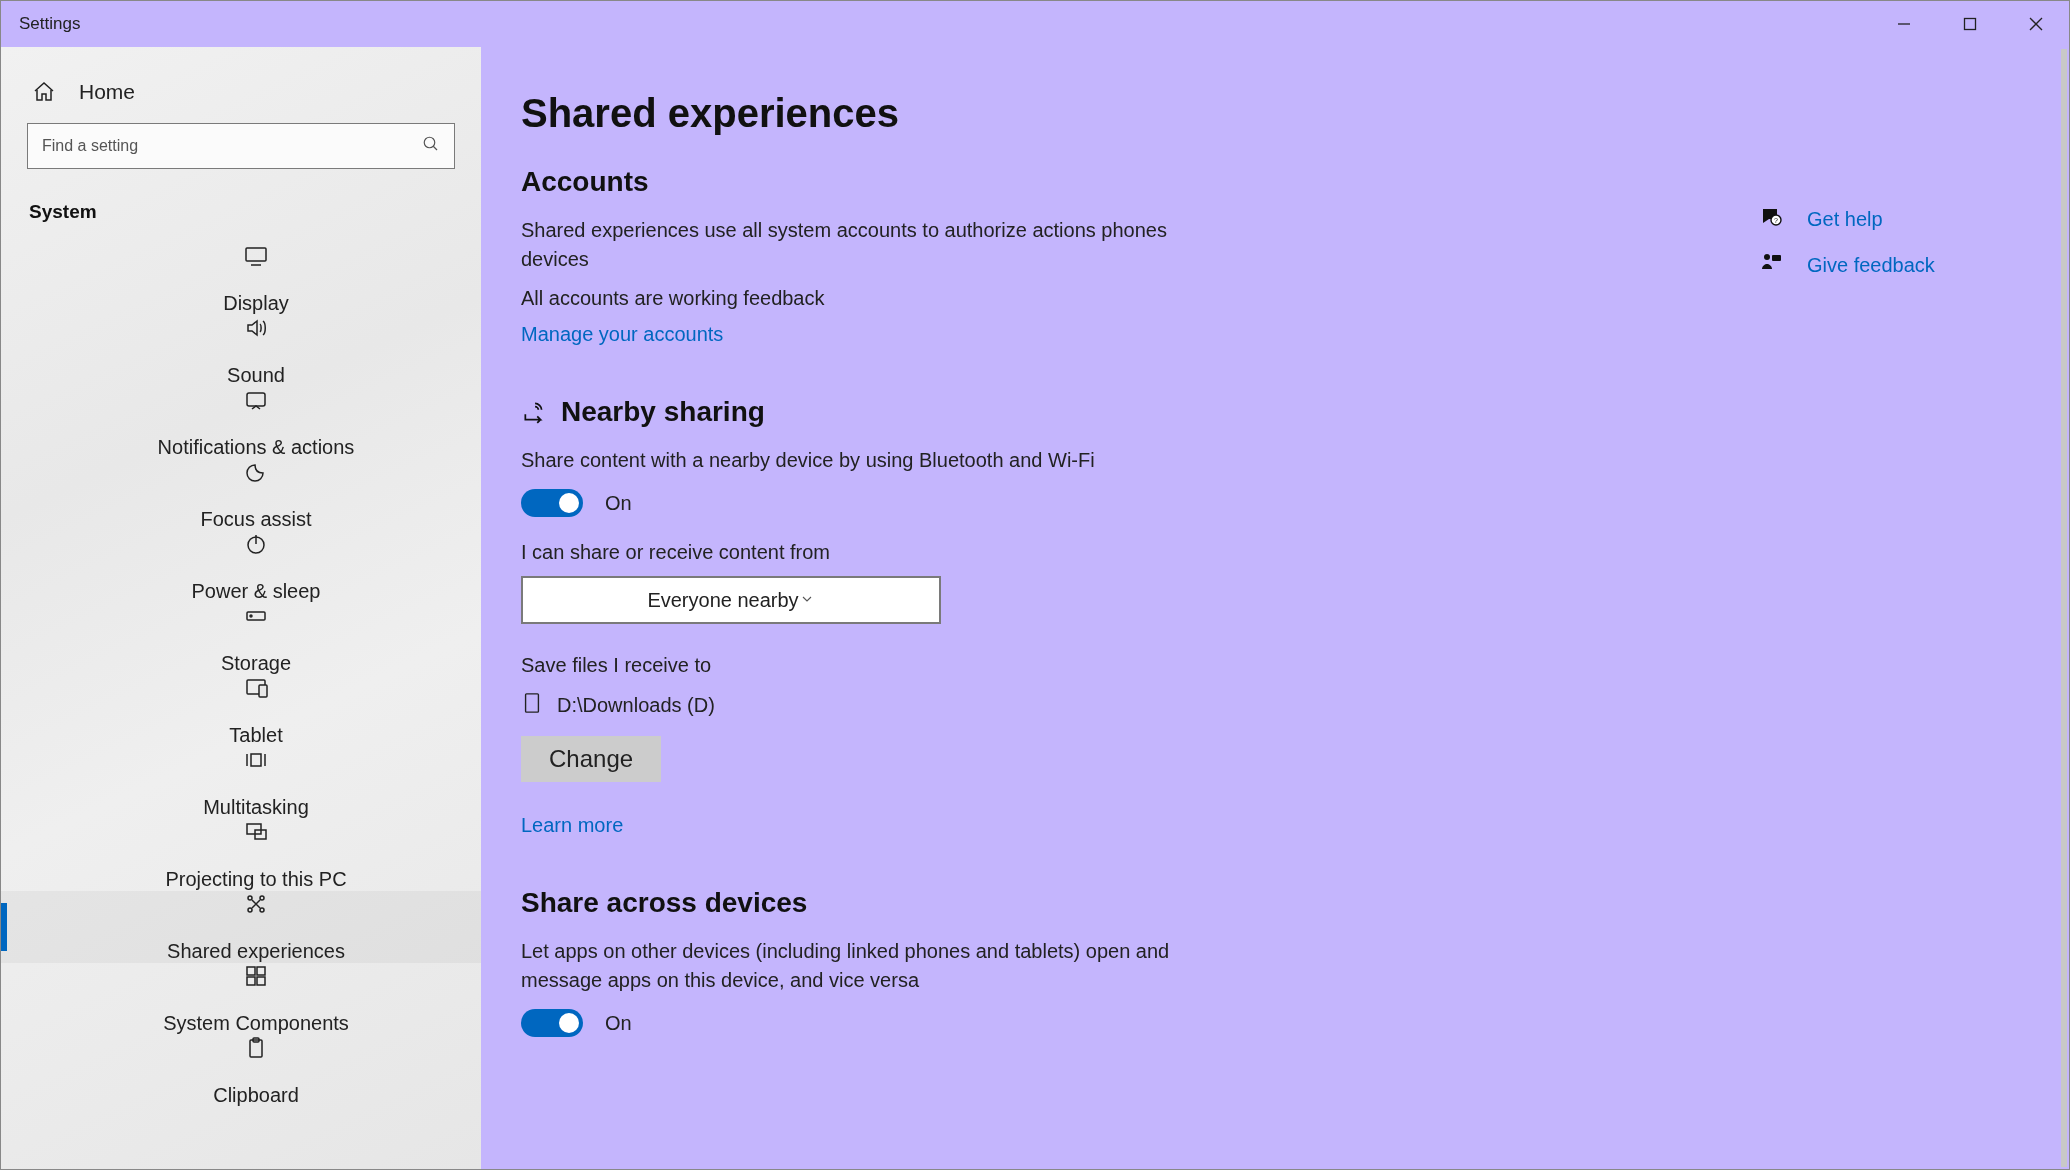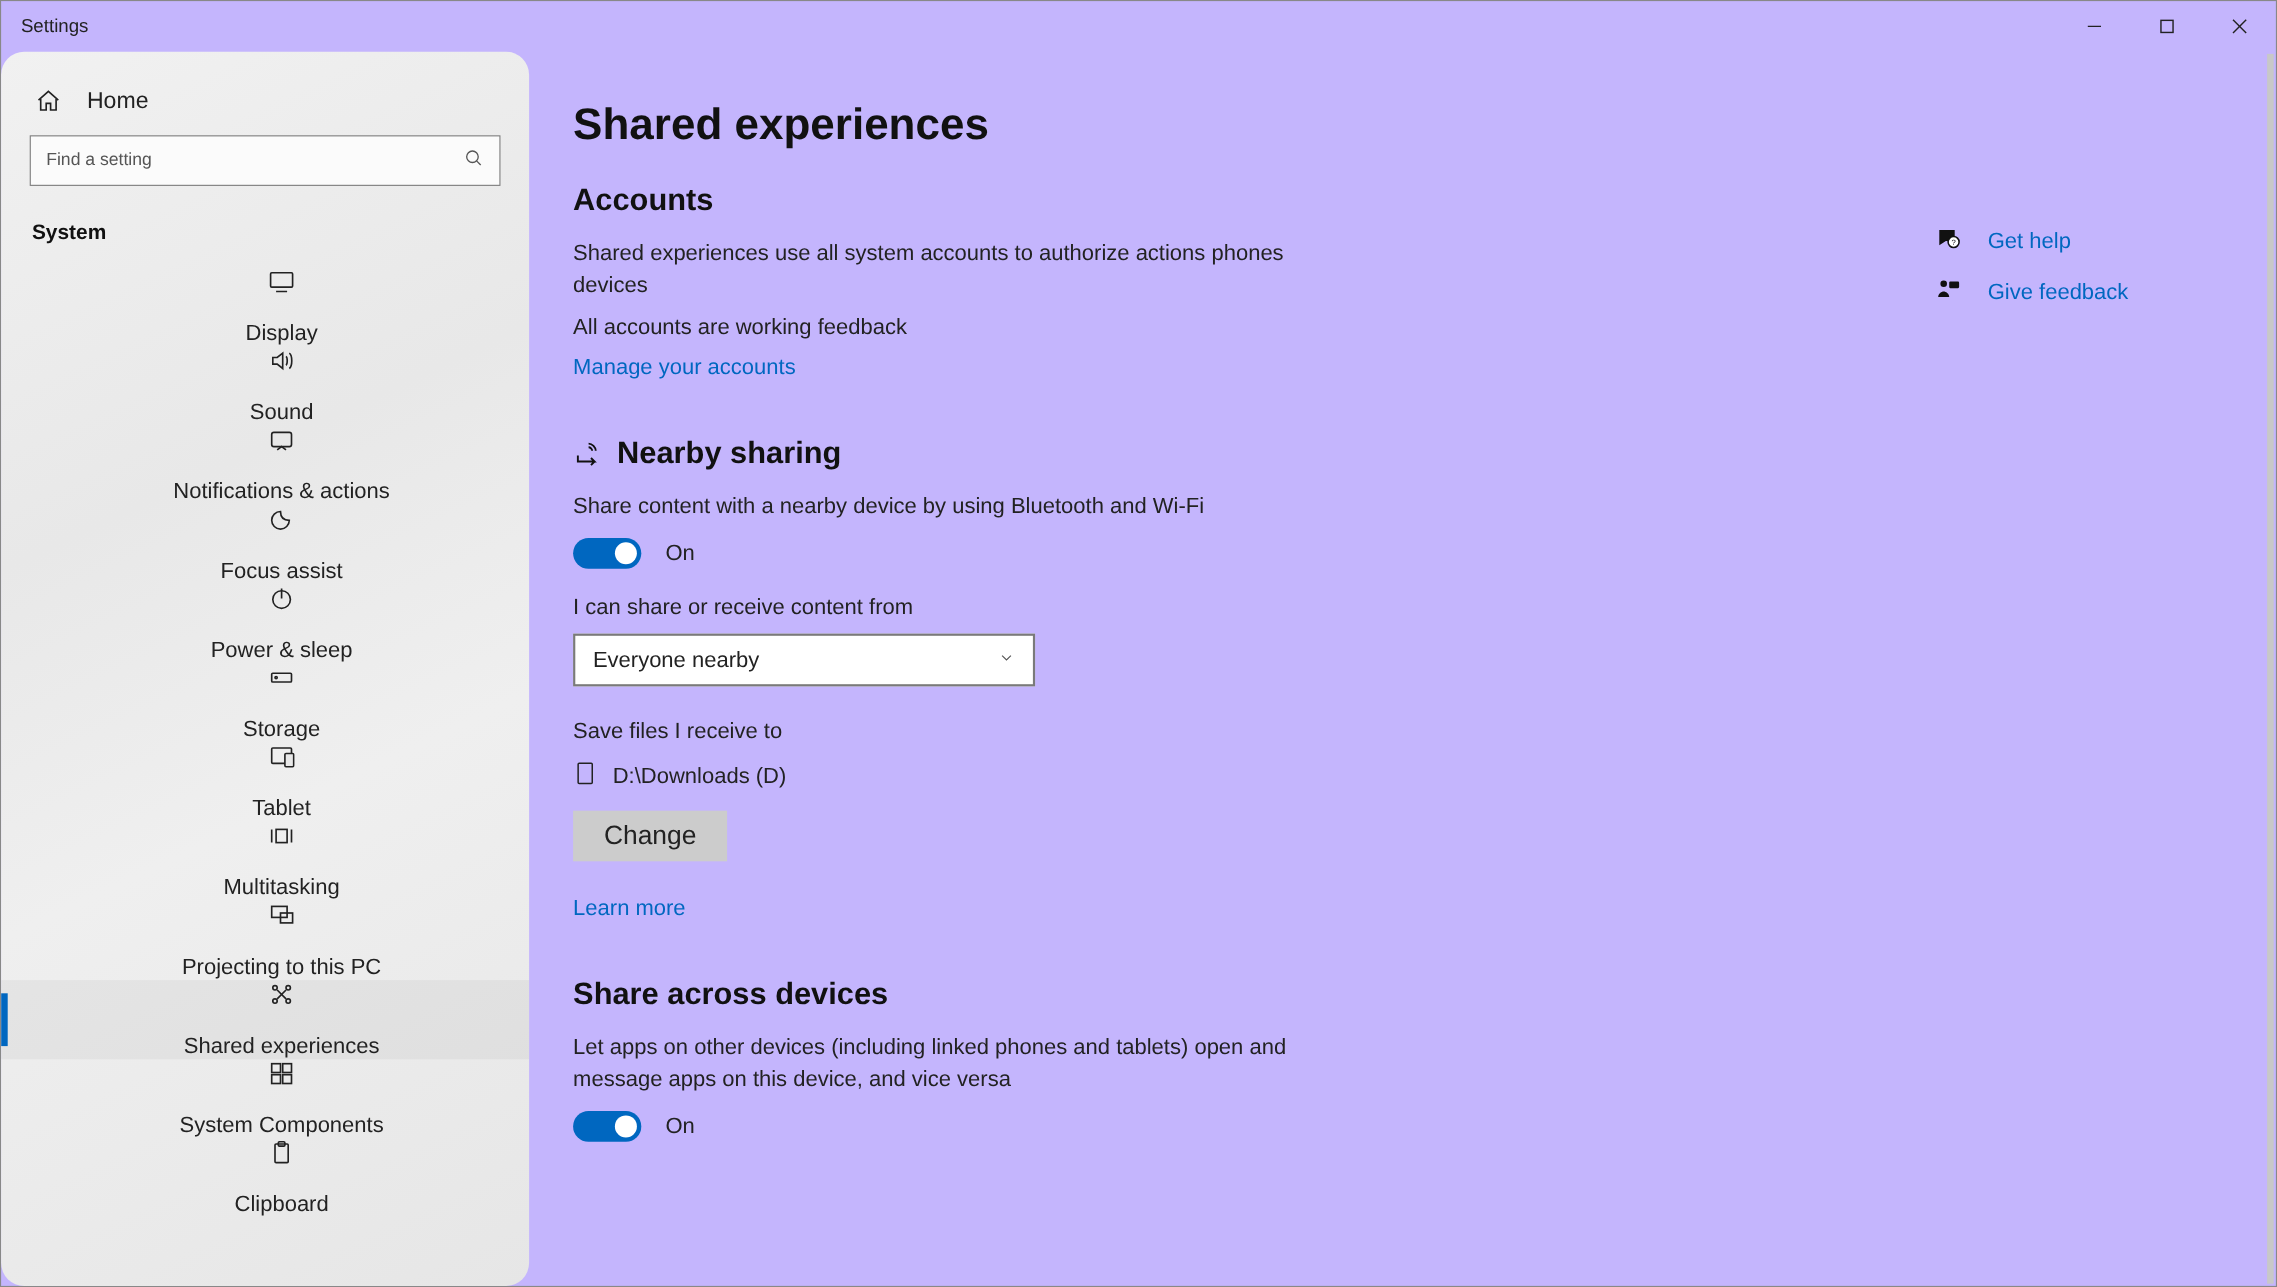"Home" .sidebar { border-radius: 21px -> none }
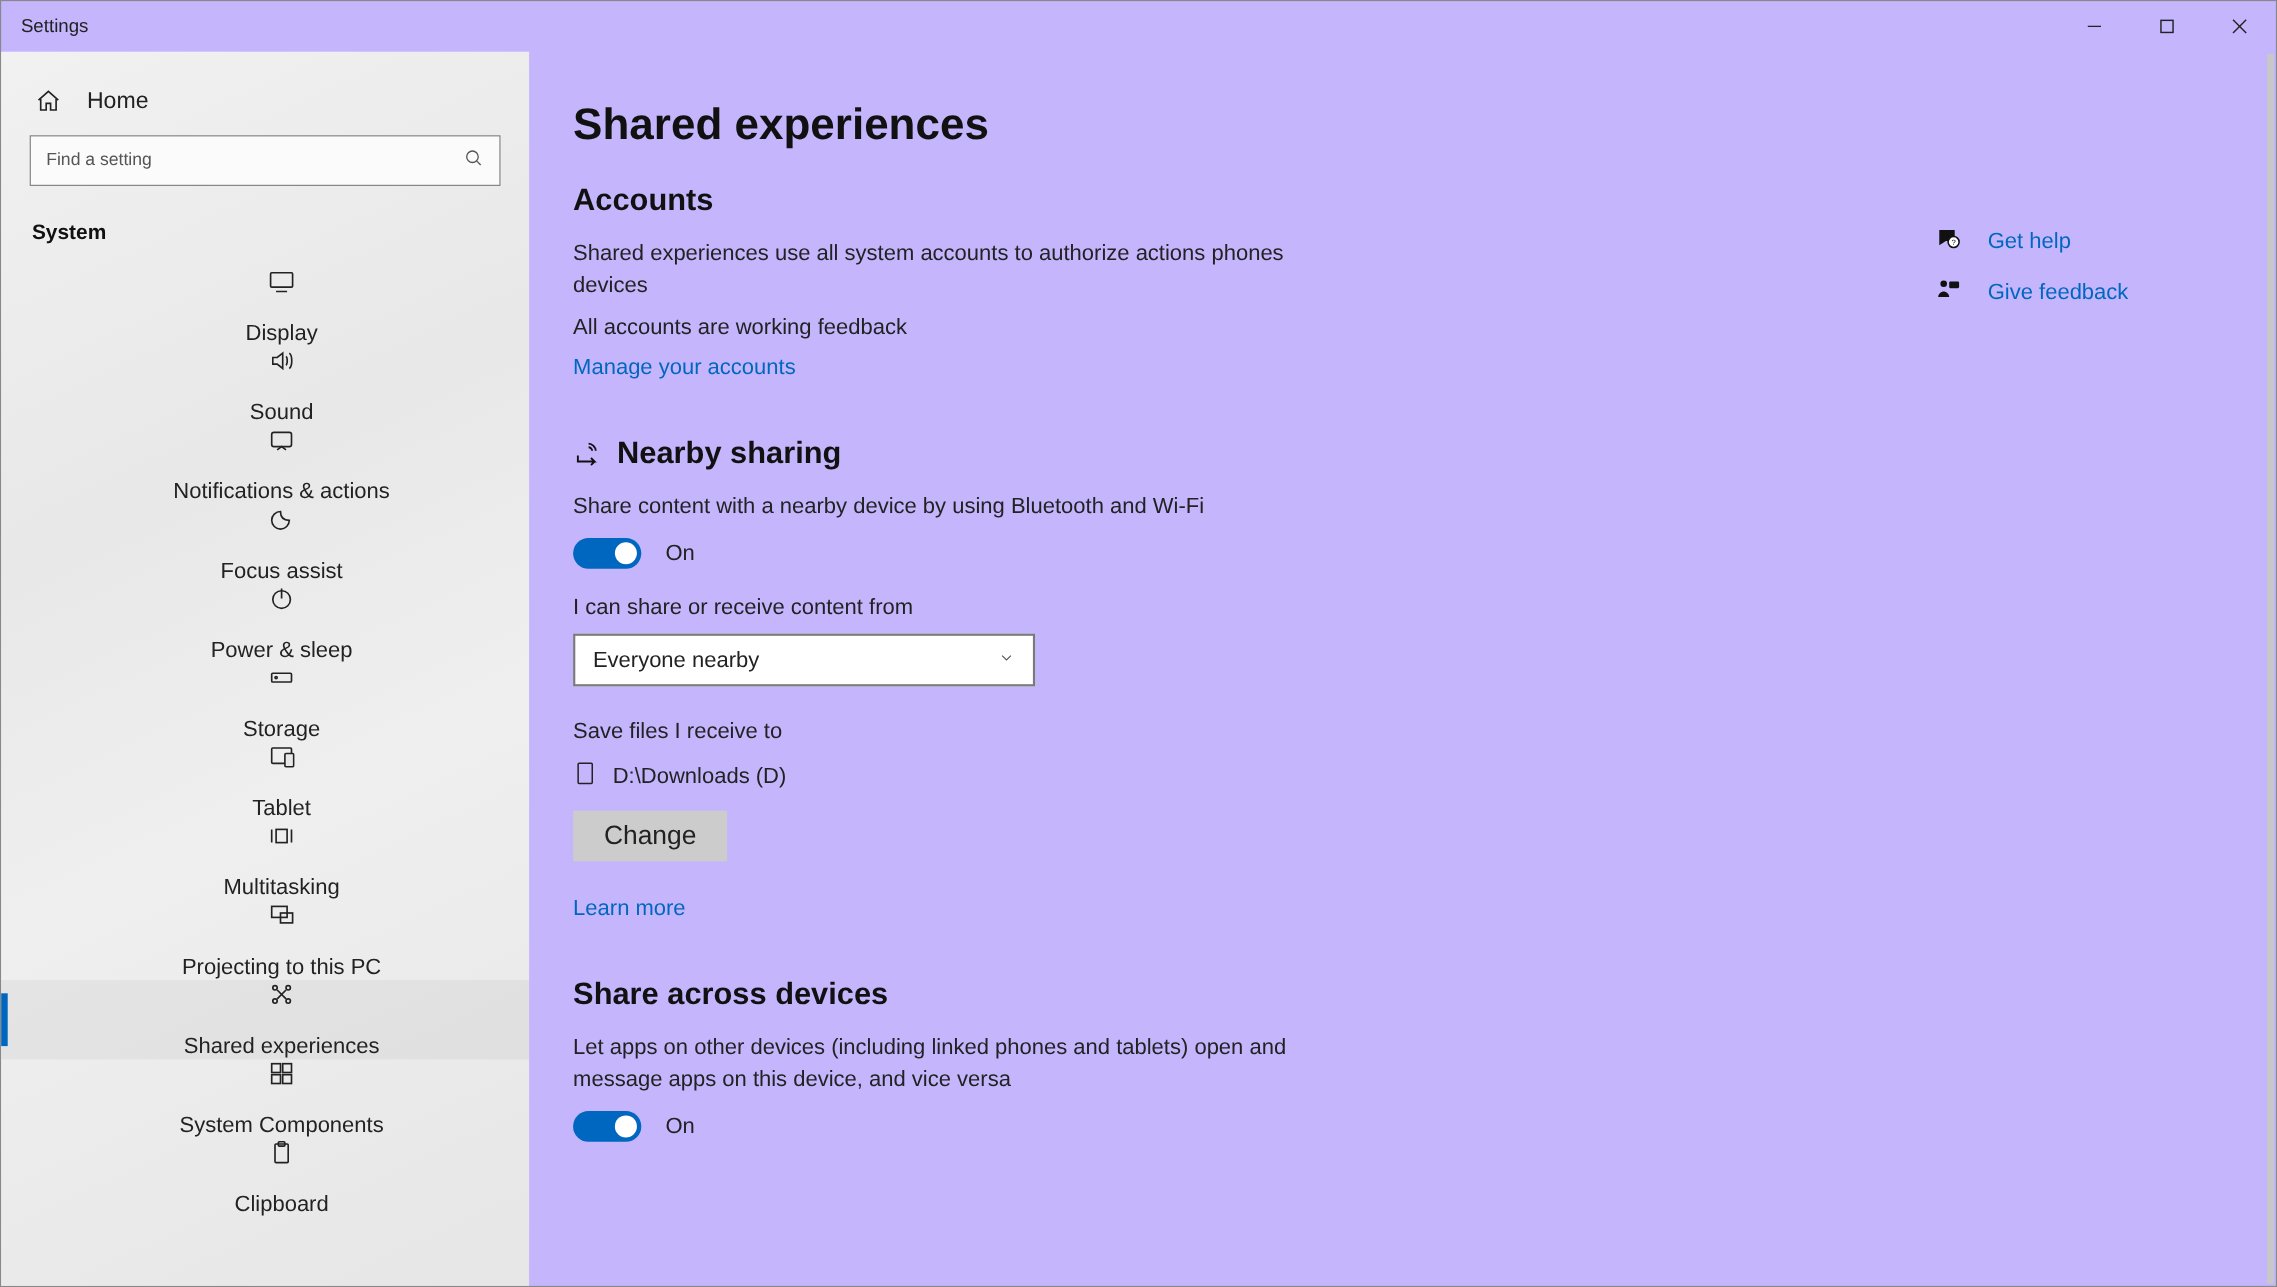"Everyone nearby" .dropdown { justify-content: space-between -> center }
